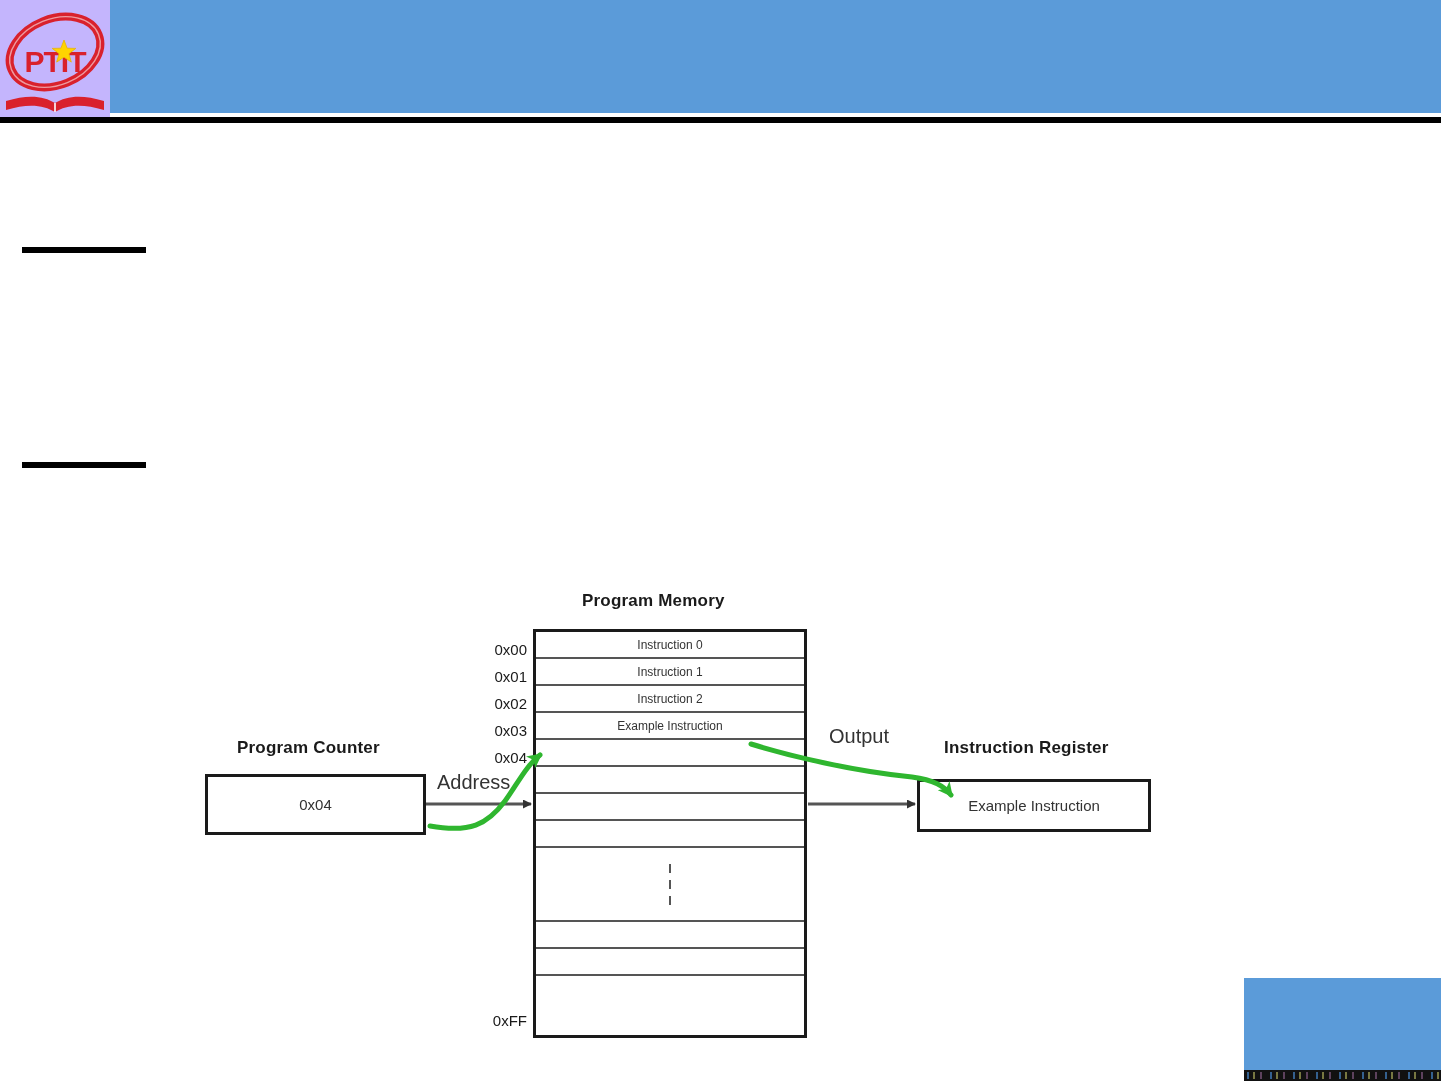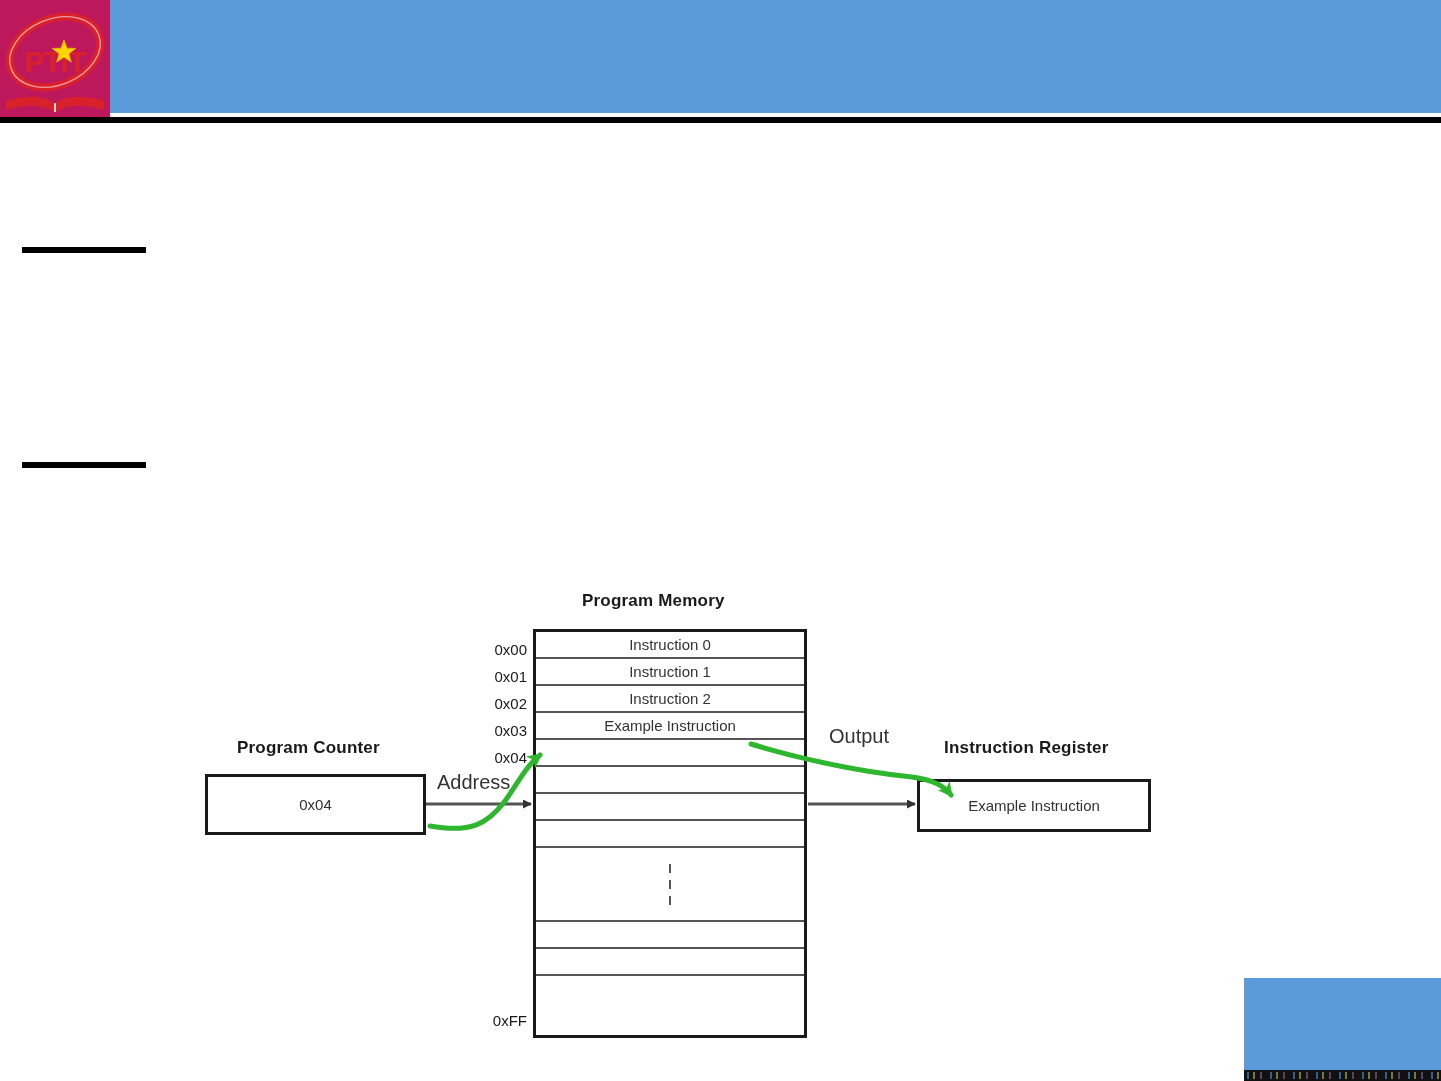"PTIT" #ptit-logo { background: #be185d -> #c4b5fd }
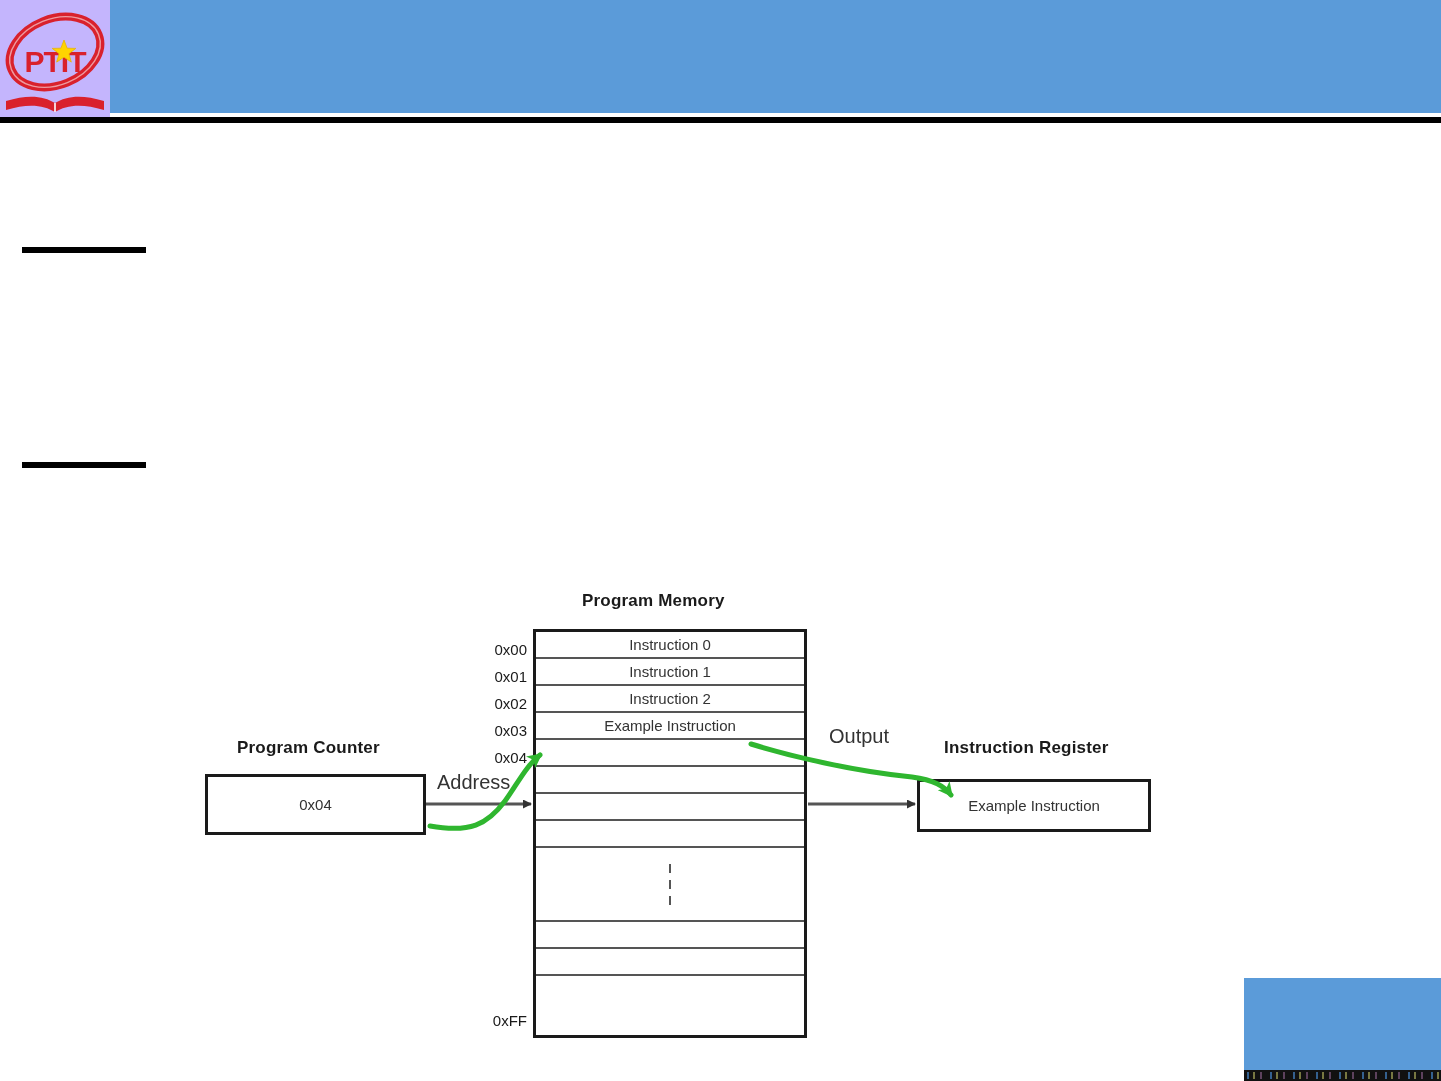"Instruction 0" .mem-row { font-size: 15px -> 12px }
